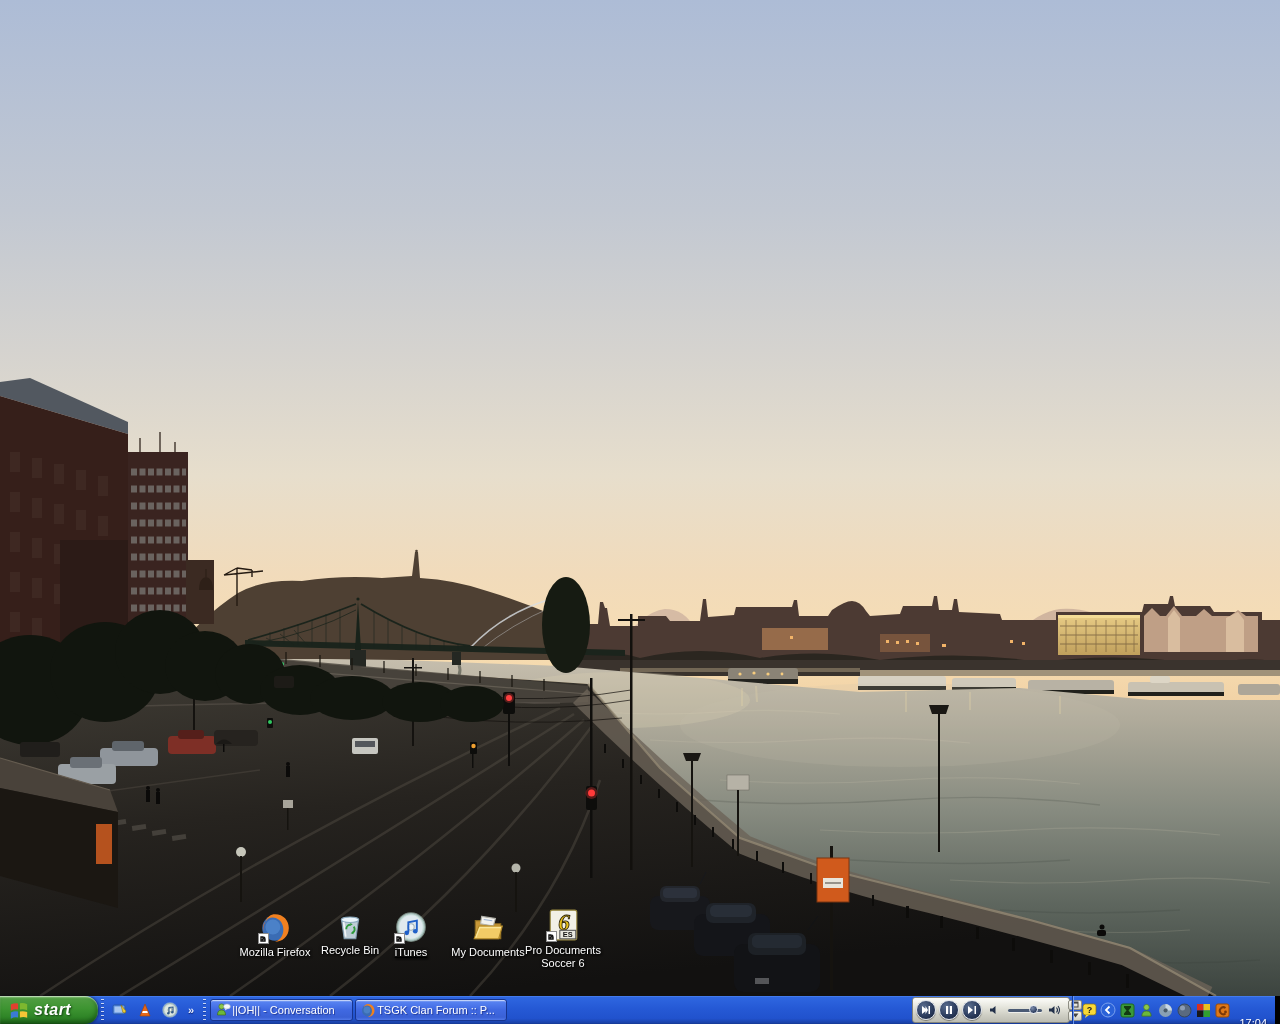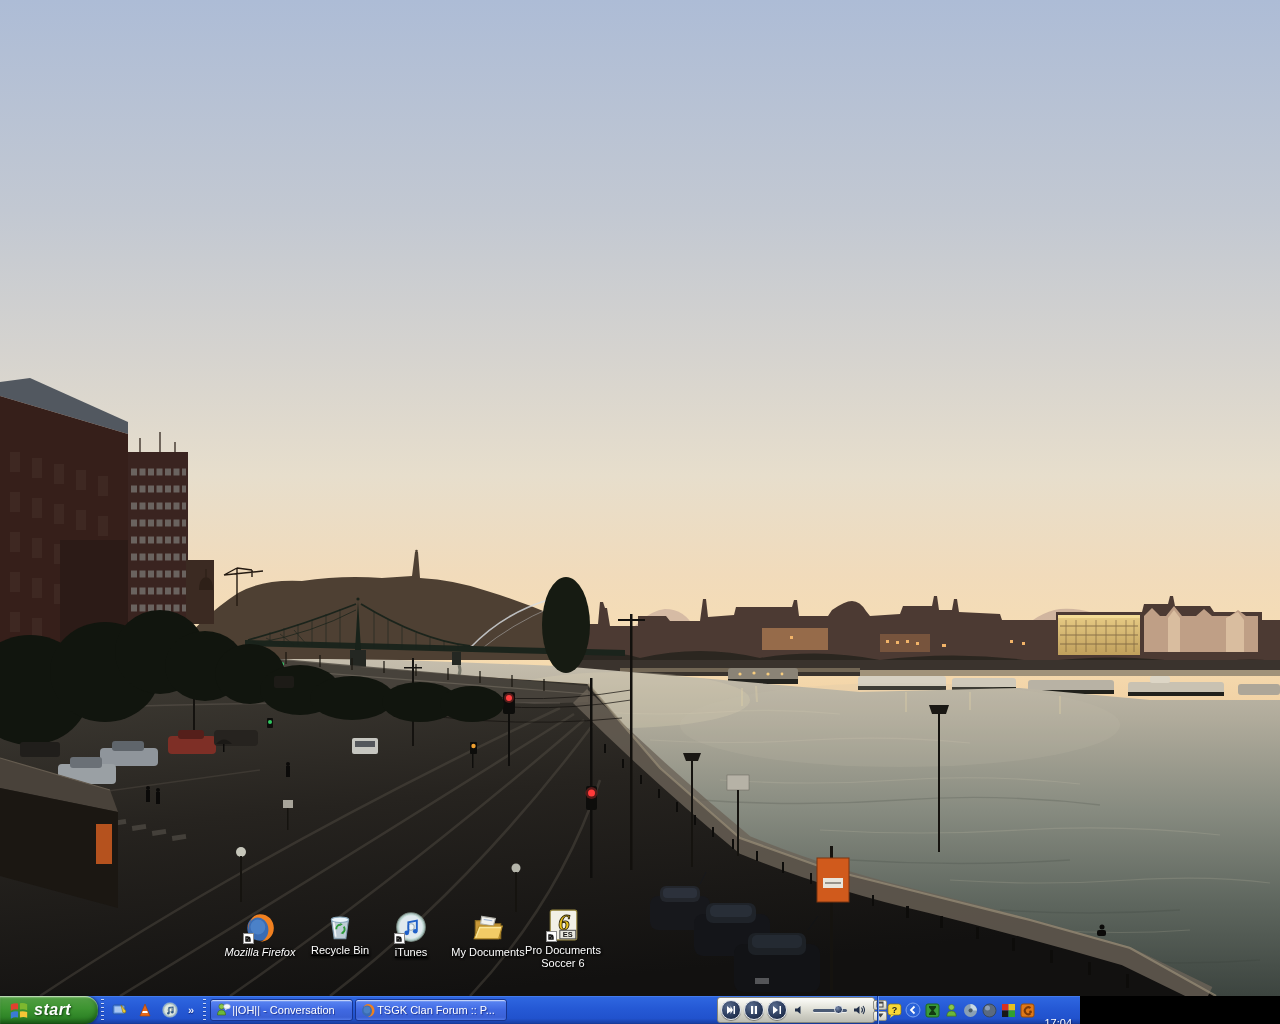"Mozilla Firefox" div.desk-icon { font-style: italic -> none; left: 218px -> 233px }
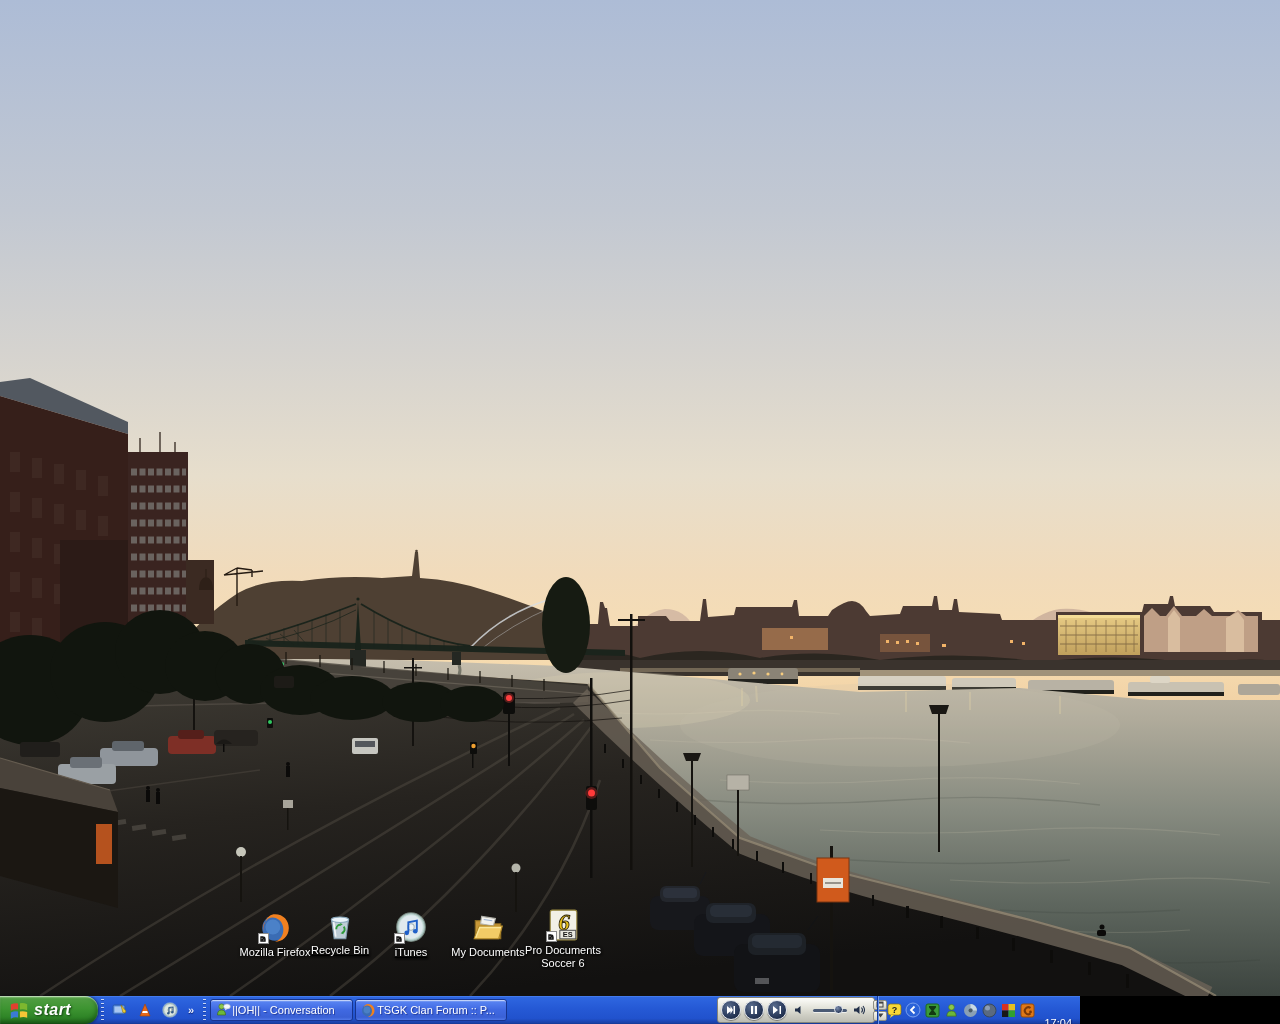"Recycle Bin" div.desk-icon { left: 298px -> 308px; text-decoration: underline -> none }
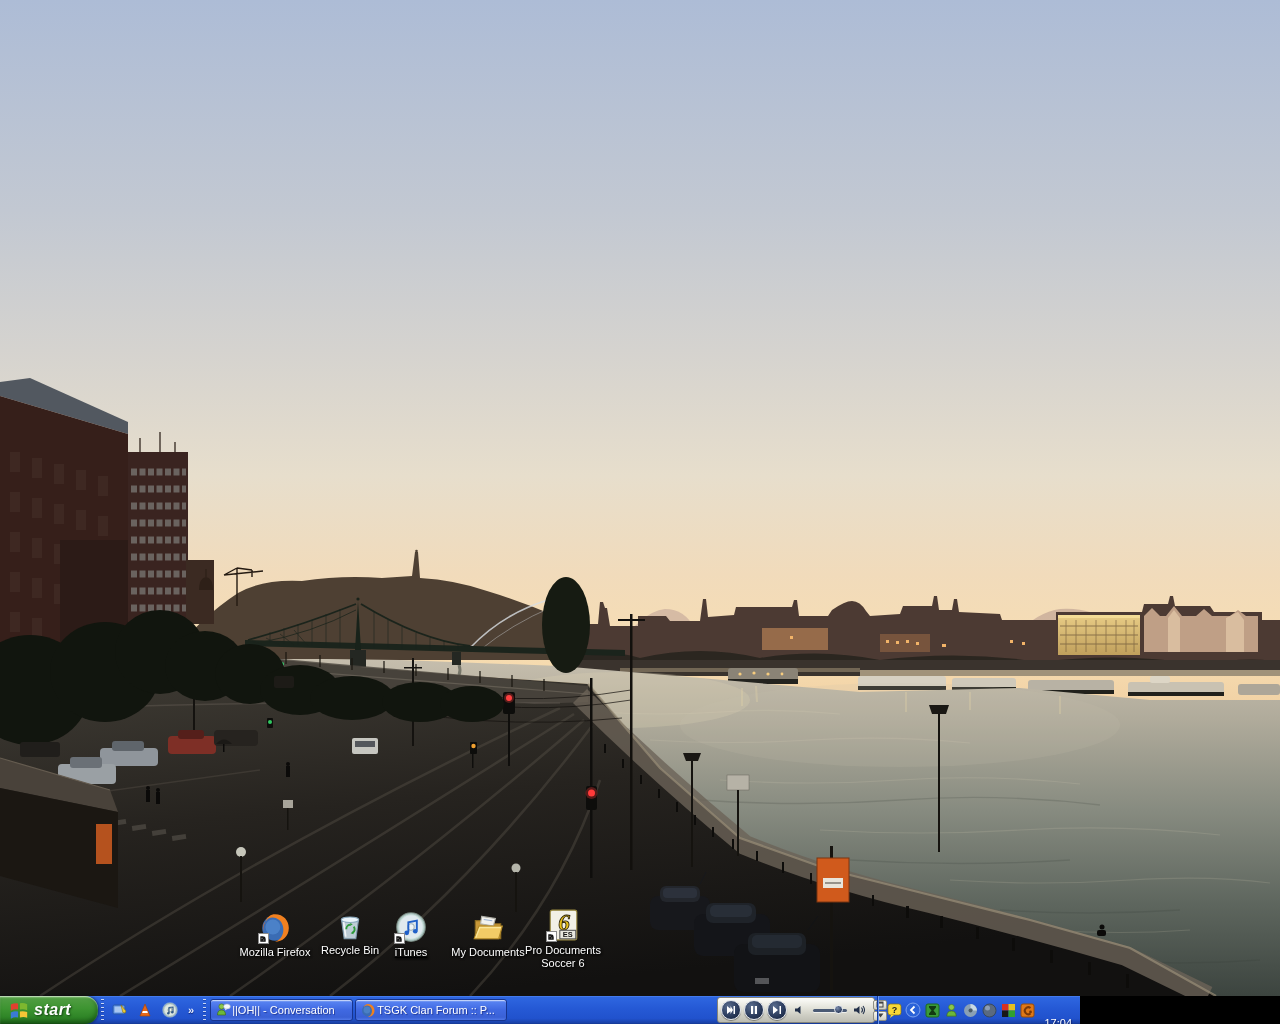"start" #taskbar { width: 1080px -> 1275px }
